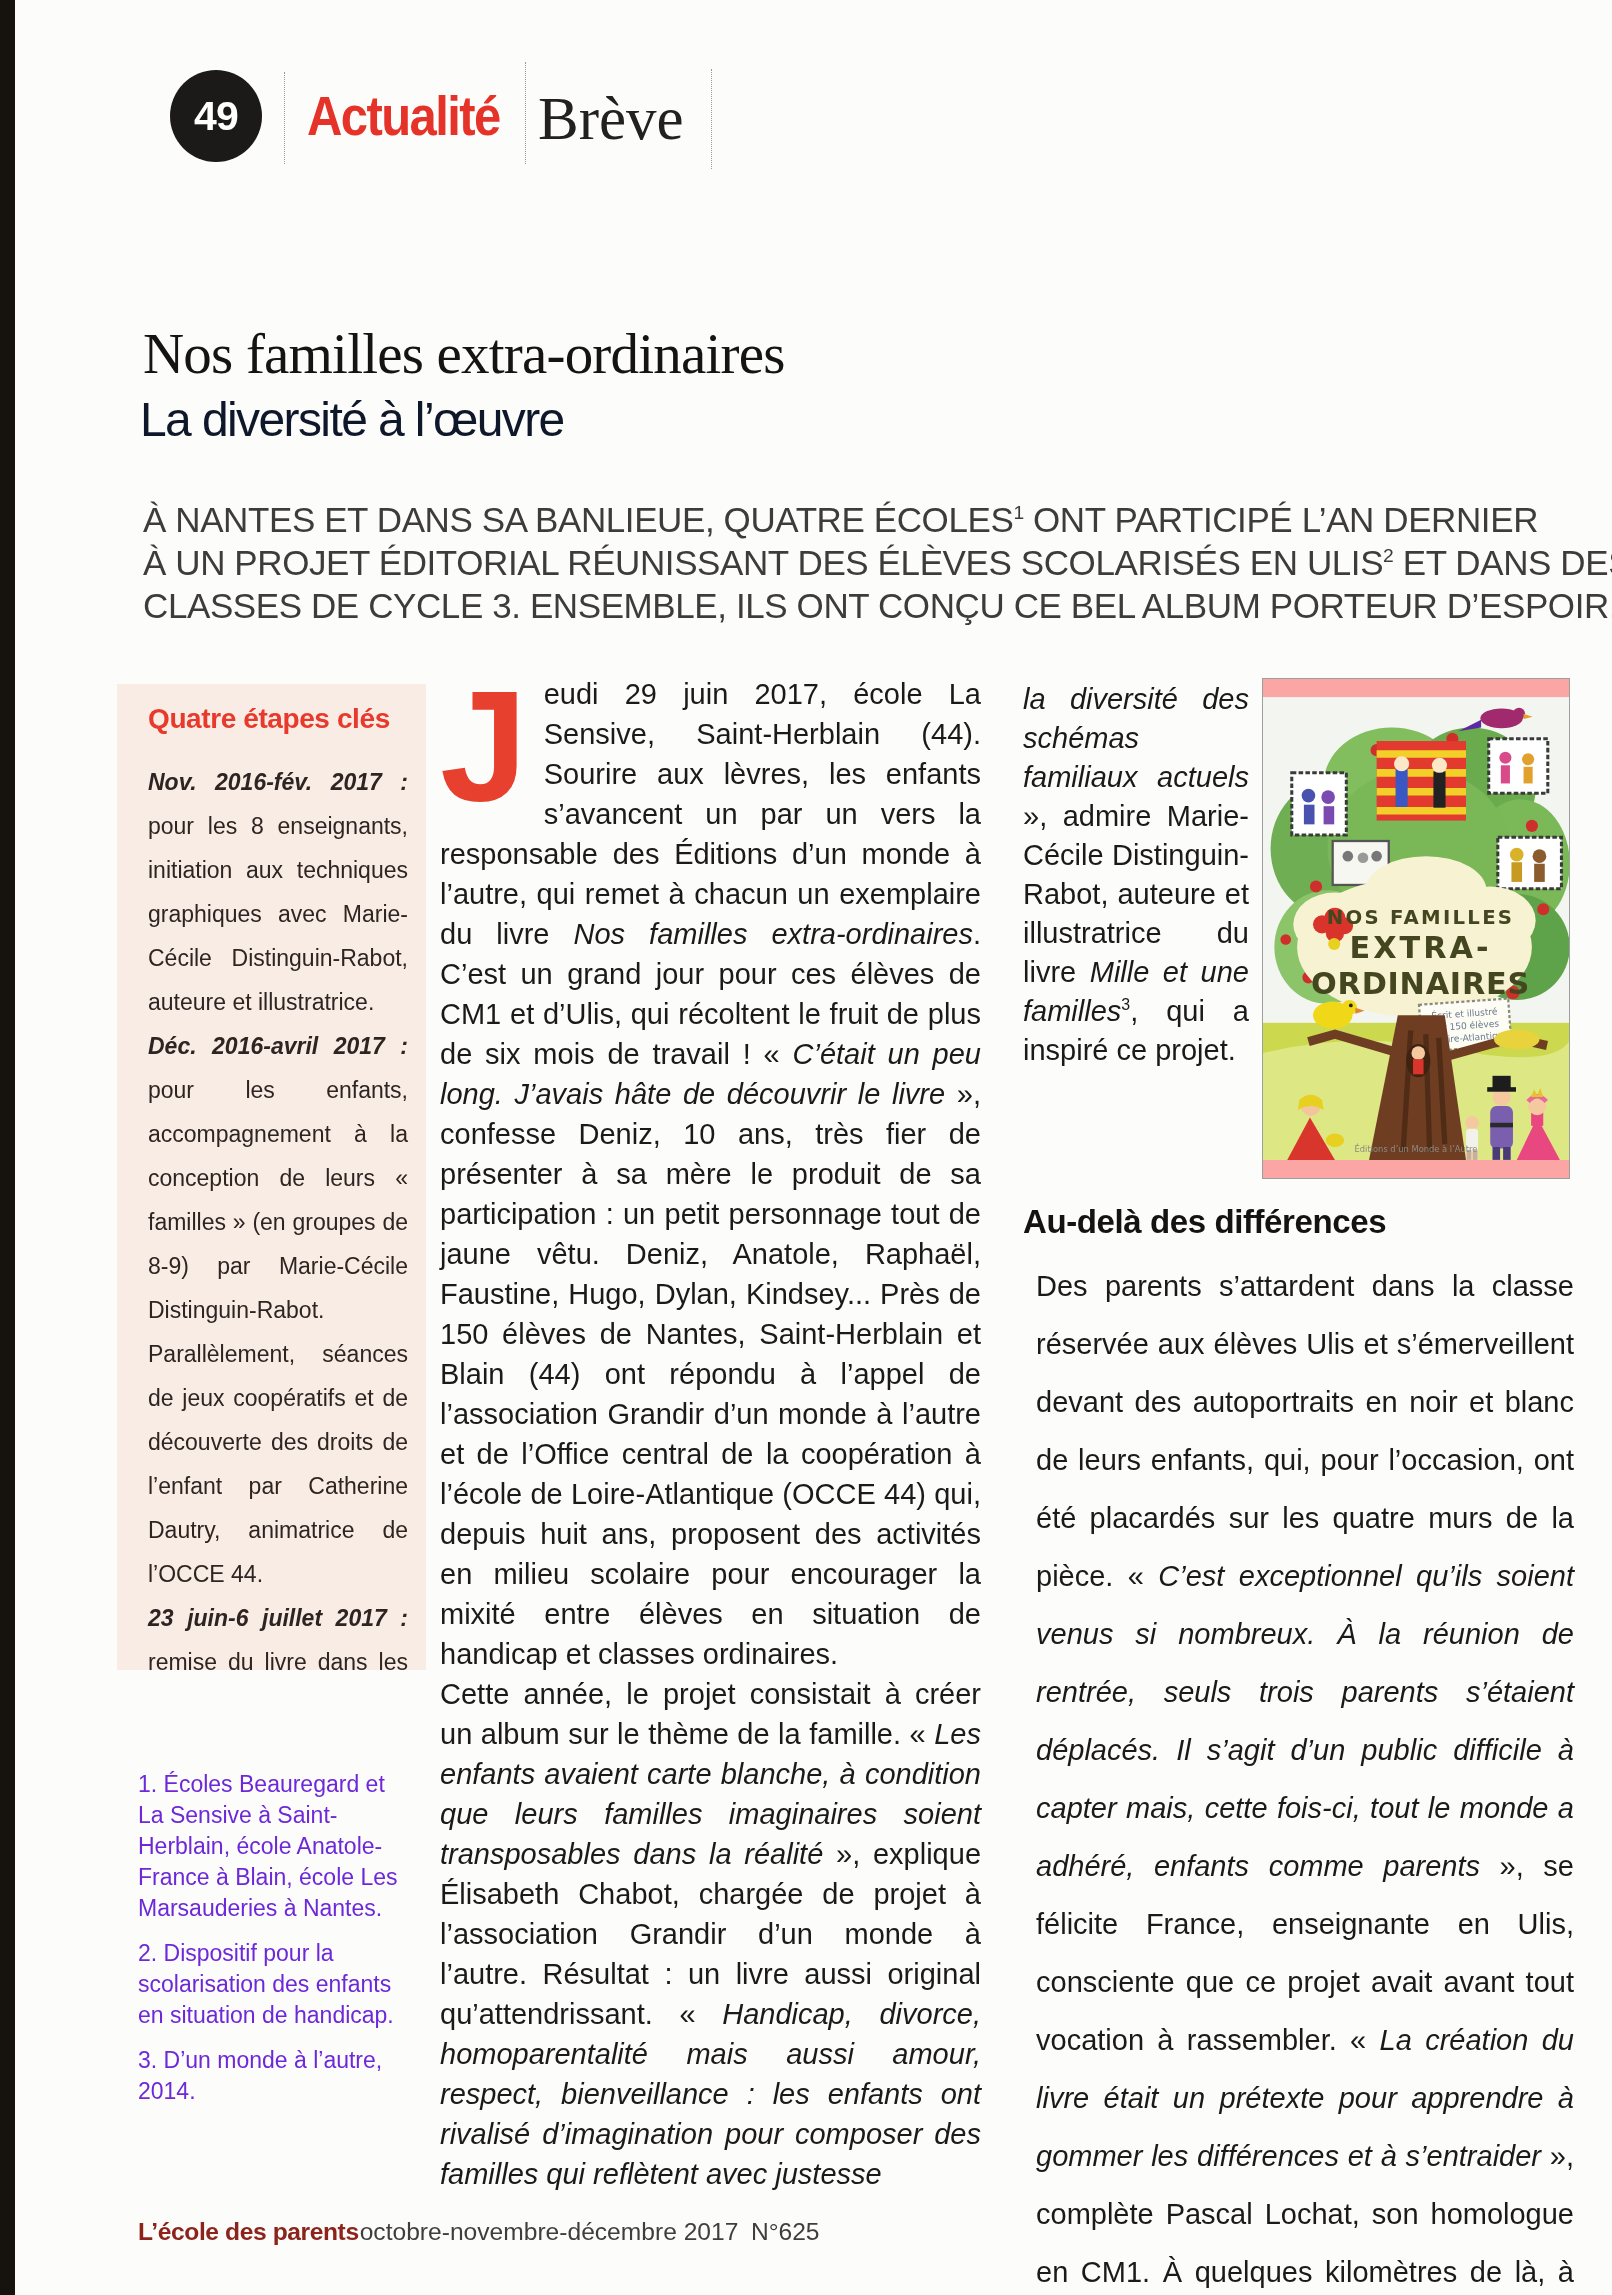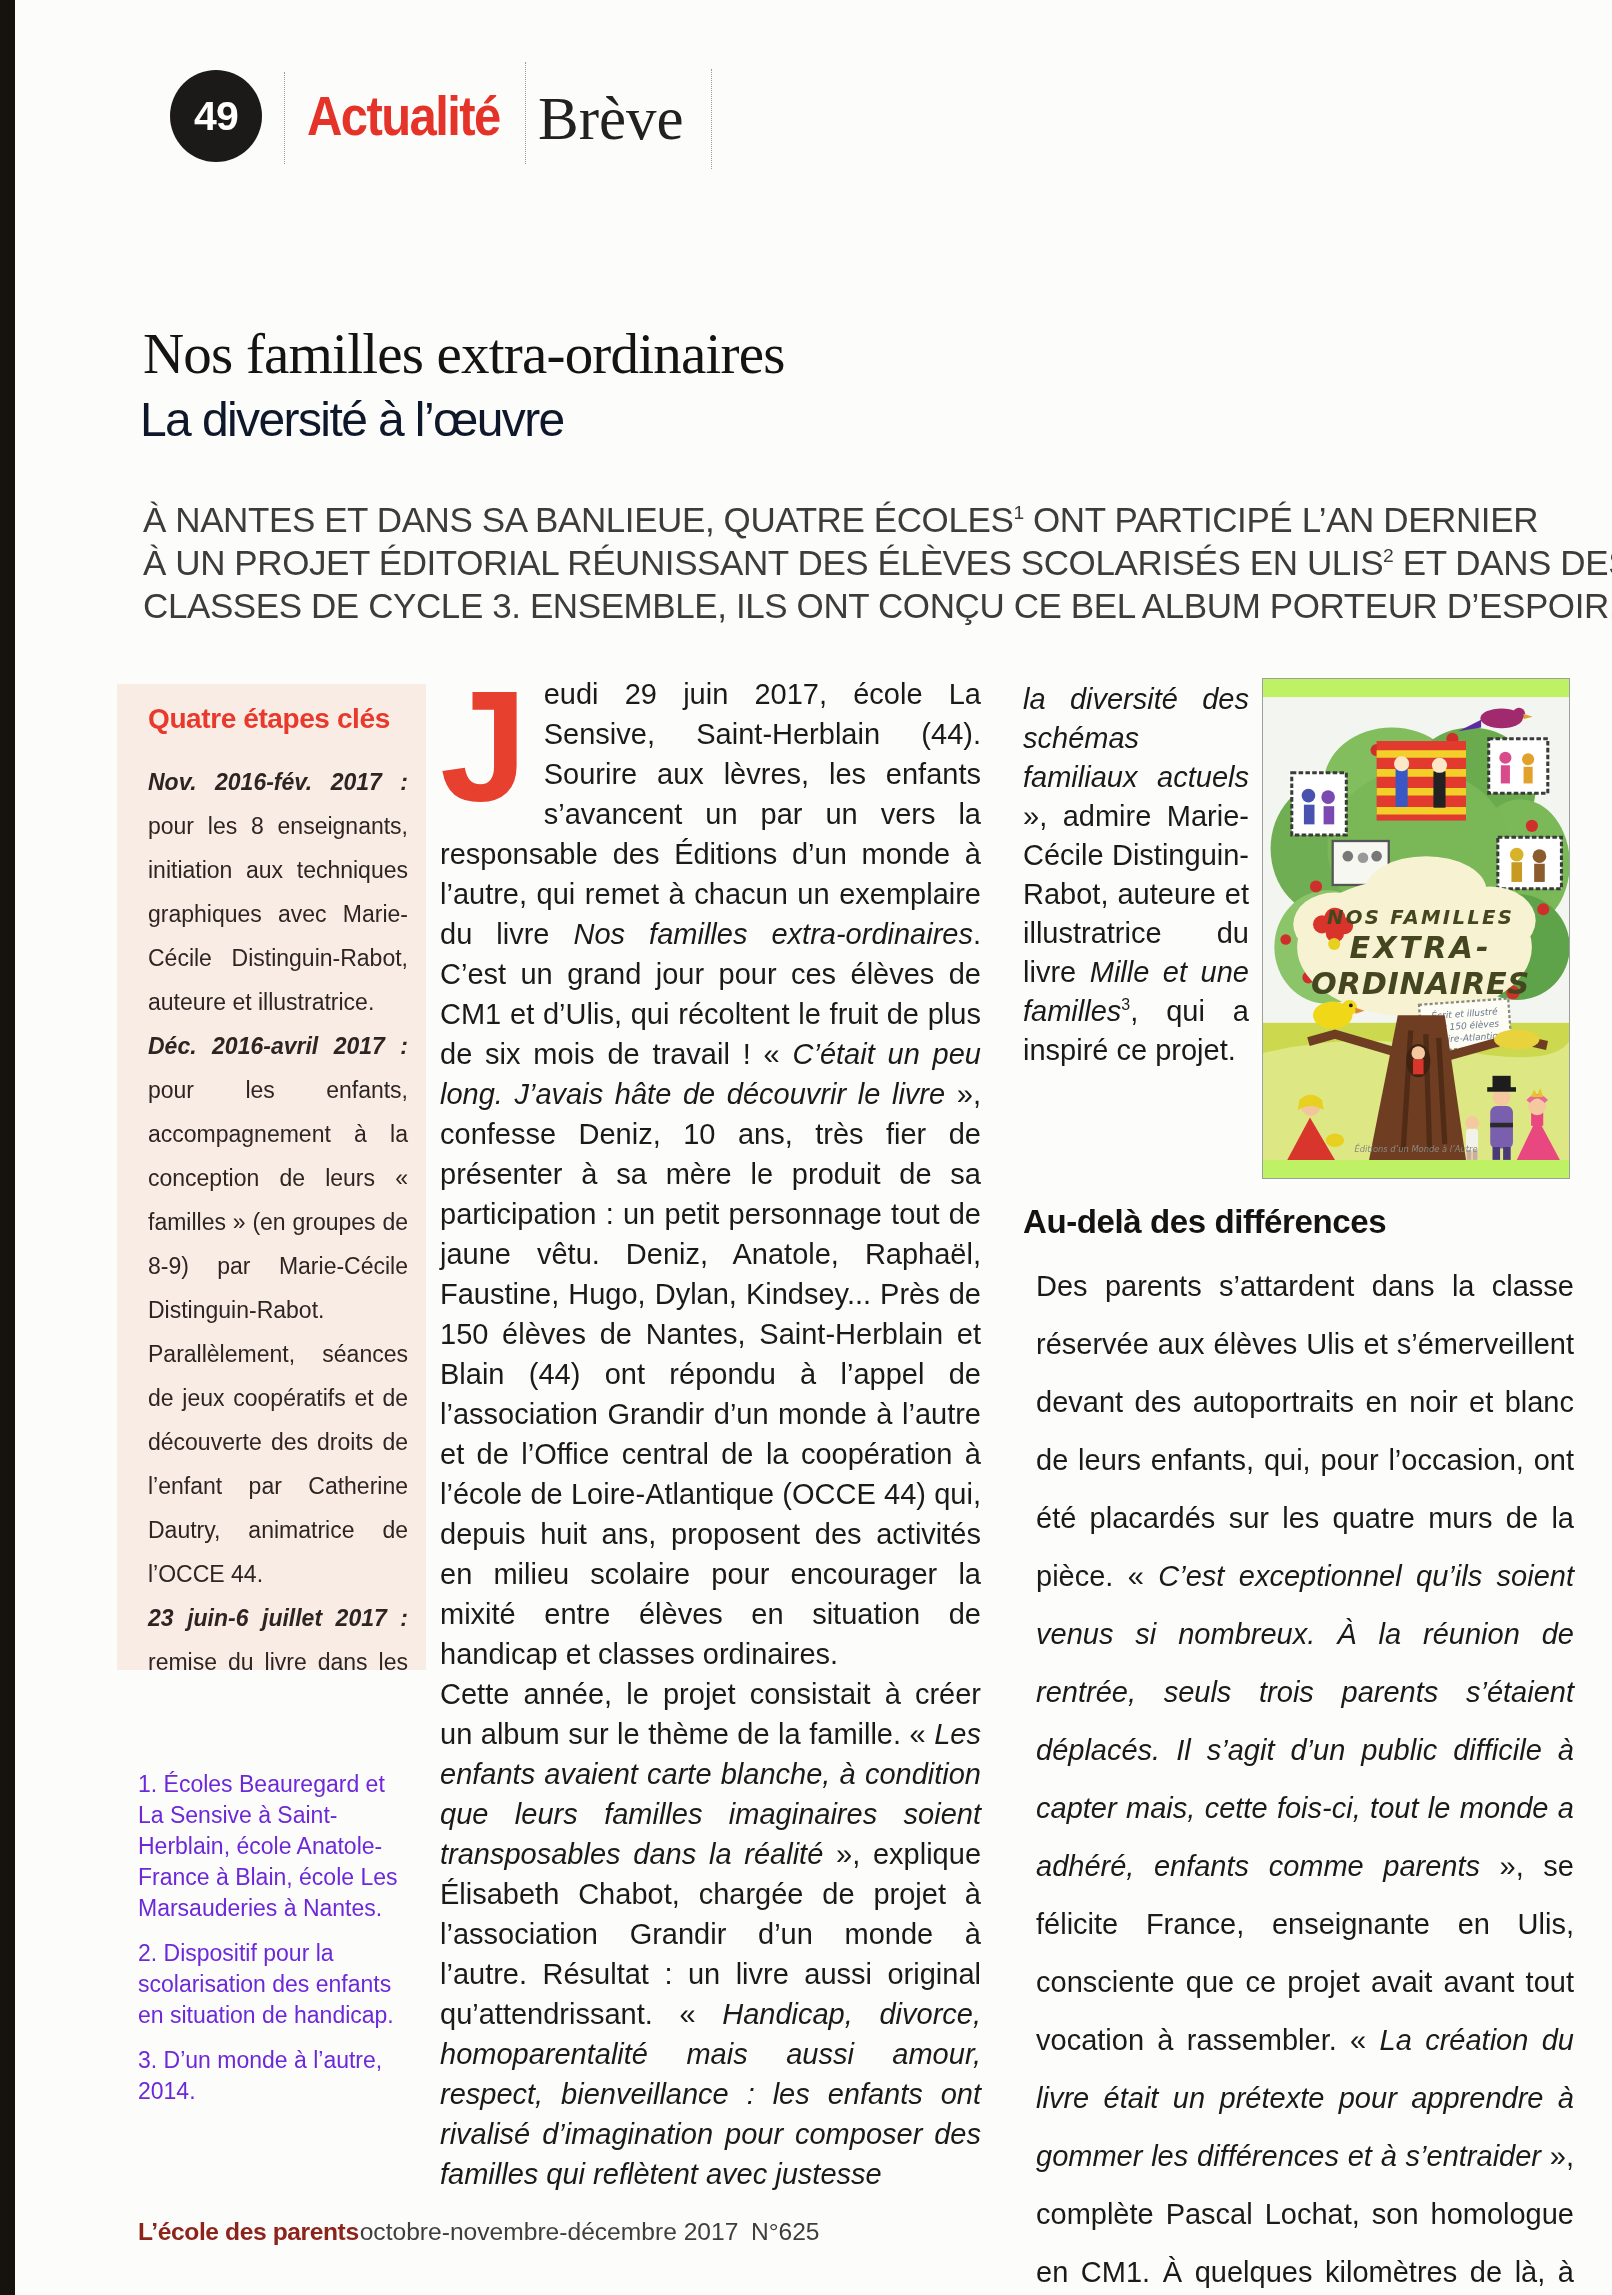"NOS FAMILLES" .book-frame { background: #bef264 -> #fca5a5; font-style: italic -> none }
